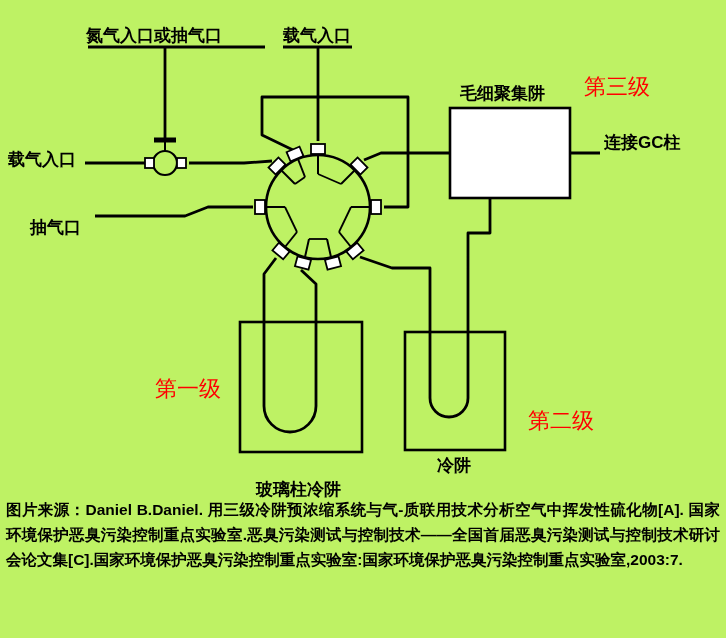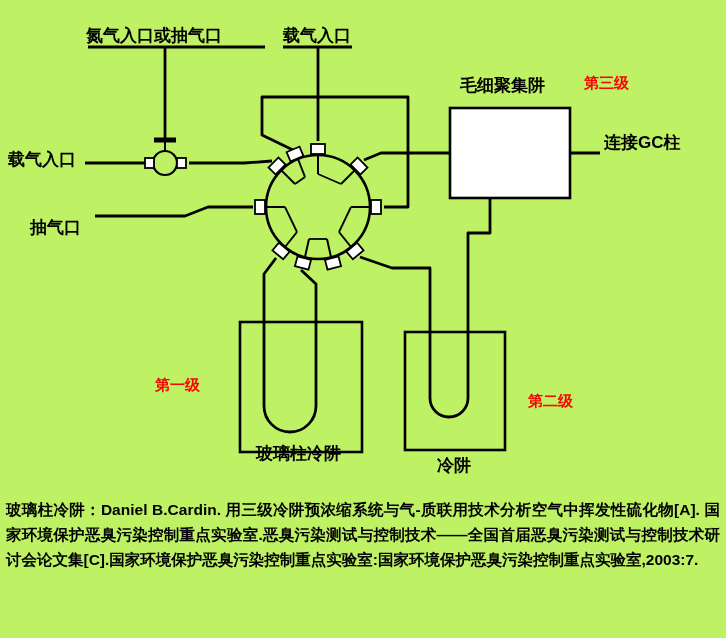"毛细聚集阱" div.lbl { top: 76px -> 84px }
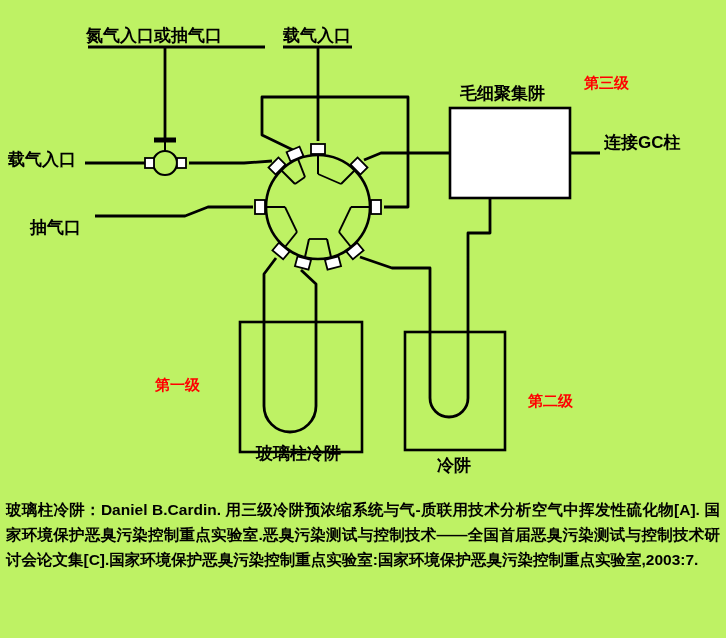"第三级" .stage { font-size: 15px -> 22px; font-weight: bold -> normal }
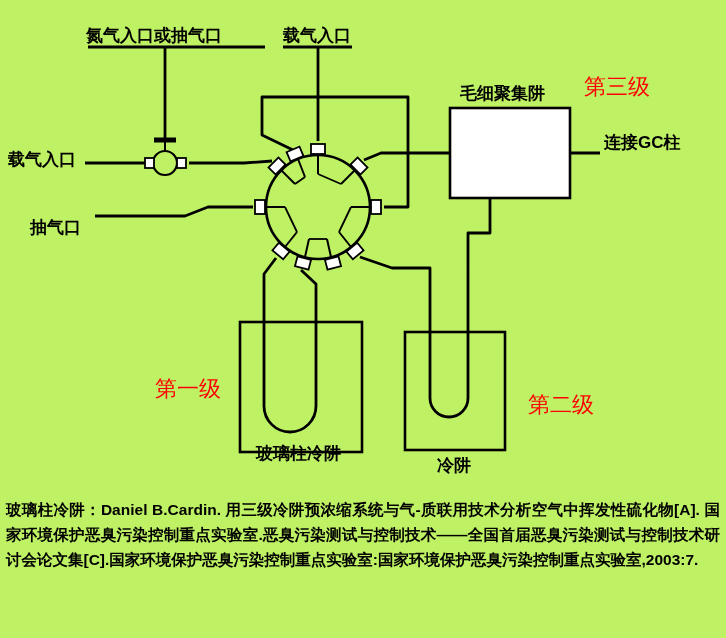"第二级" div.lbl { top: 392px -> 408px }
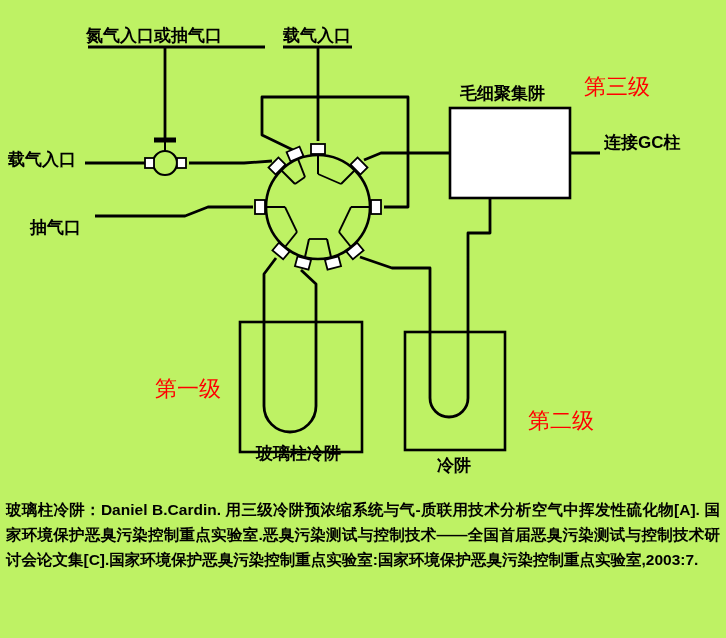"玻璃柱冷阱" div.lbl { font-family: Liberation Mono, monospace -> none; top: 445px -> 480px }
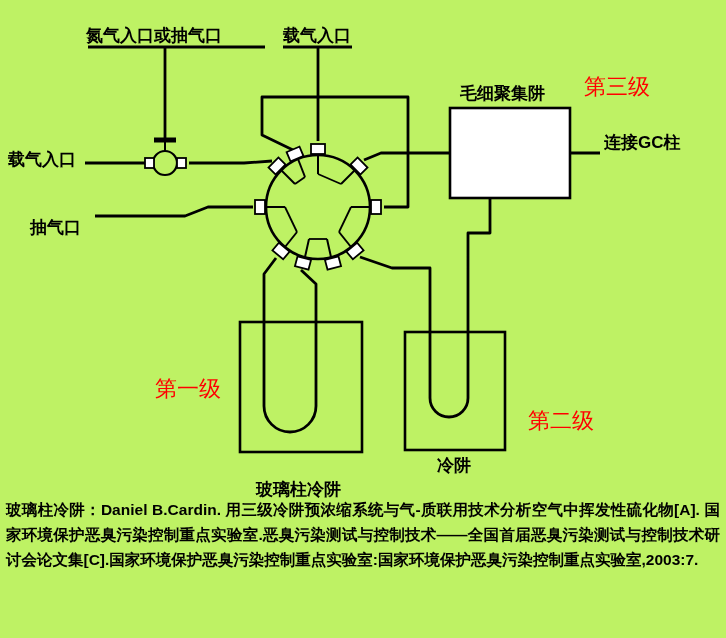"玻璃柱冷阱：Daniel B.Cardin." div.caption { text: 玻璃柱冷阱：Daniel B.Cardin -> 图片来源：Daniel B.Daniel }
